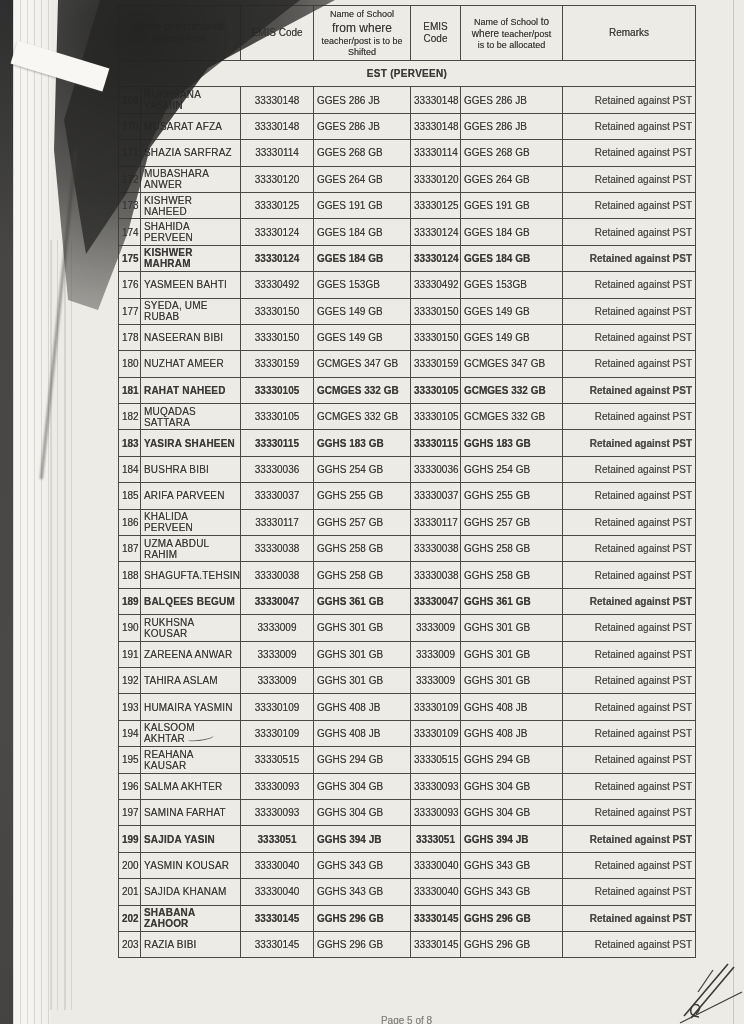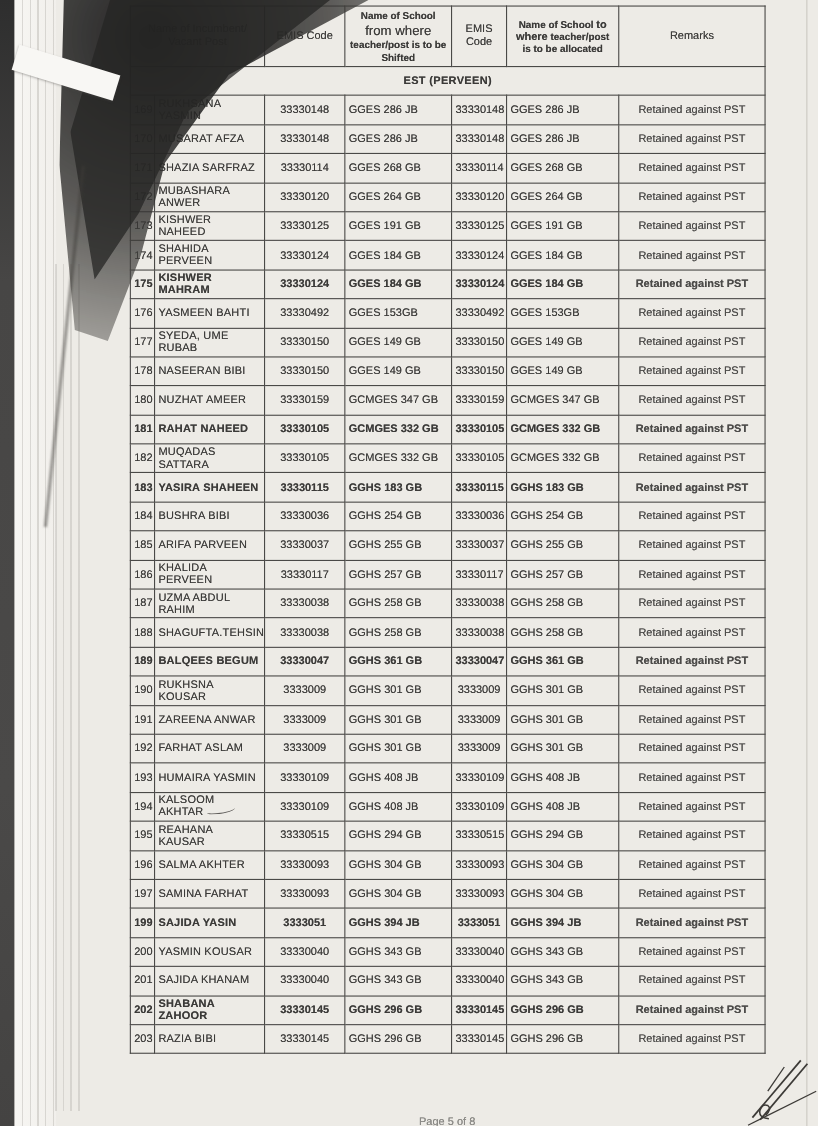"Name of School" .hdr-sm { font-weight: bold -> none }
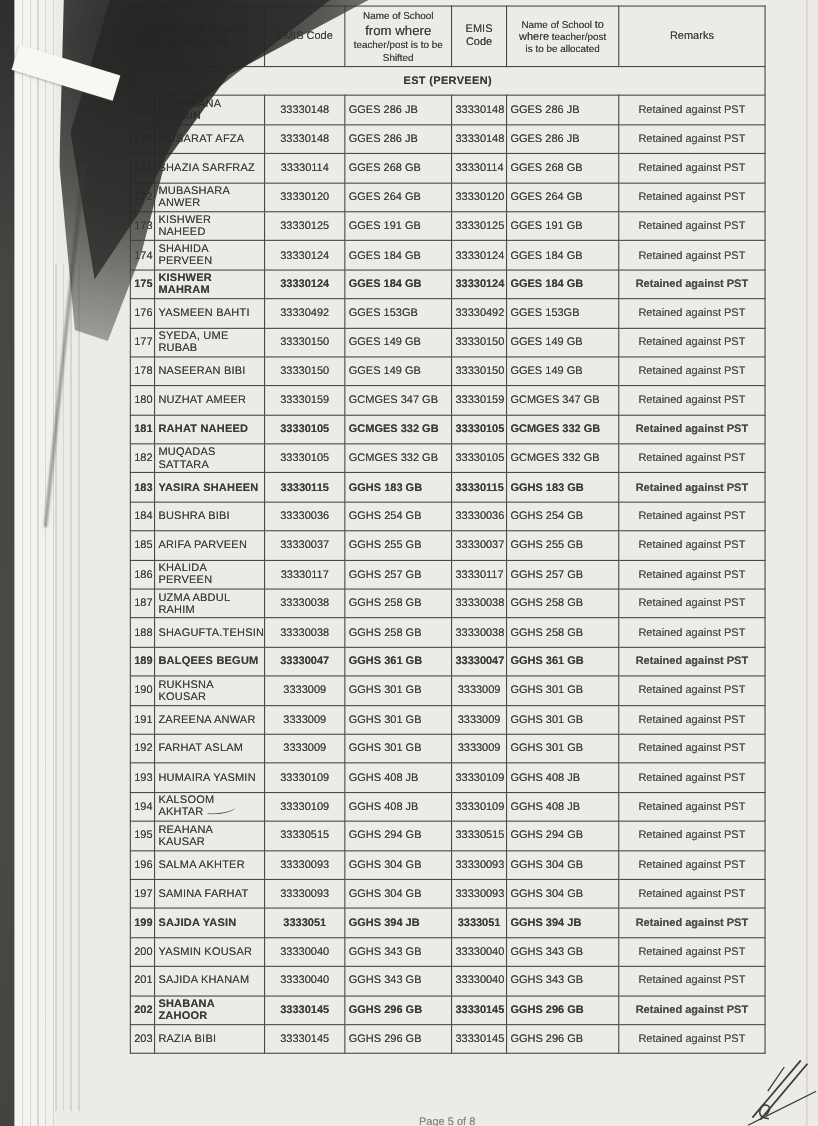"Retained against PST" .c-remarks { text-align: center -> right }
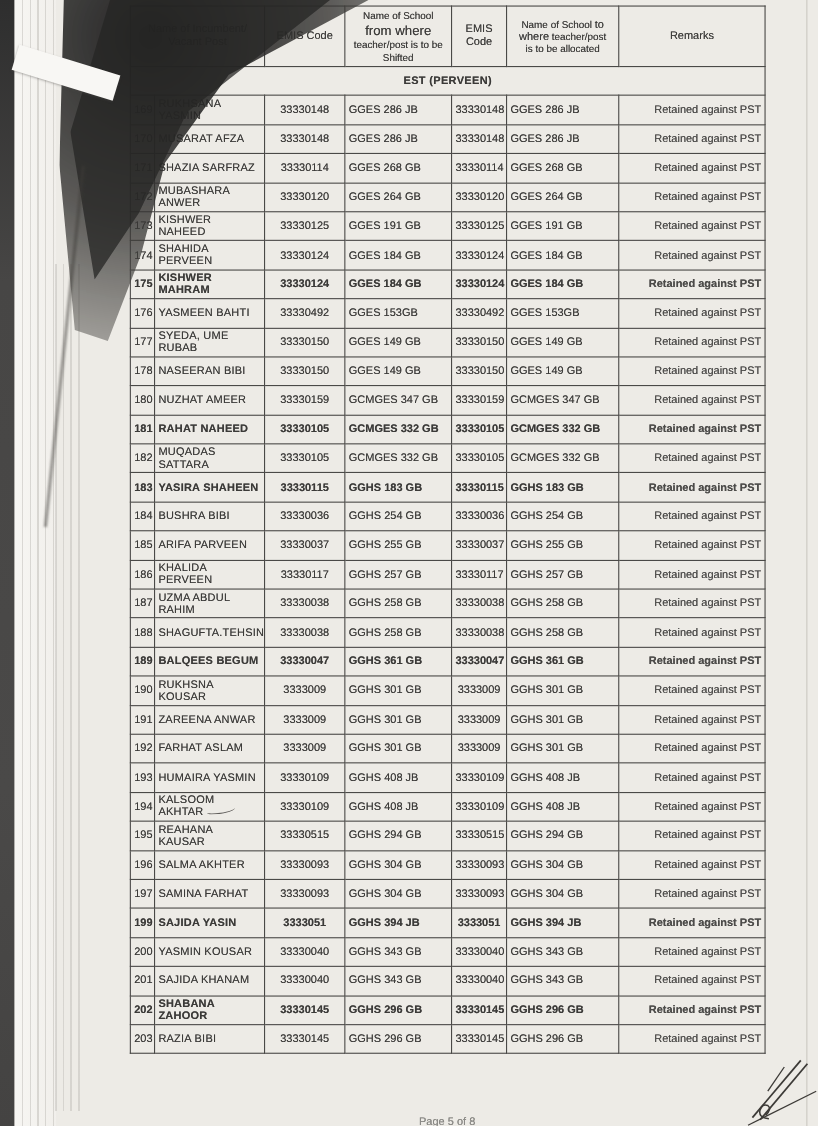"FARHAT ASLAM" td.c-name { text: FARHAT -> TAHIRA }
